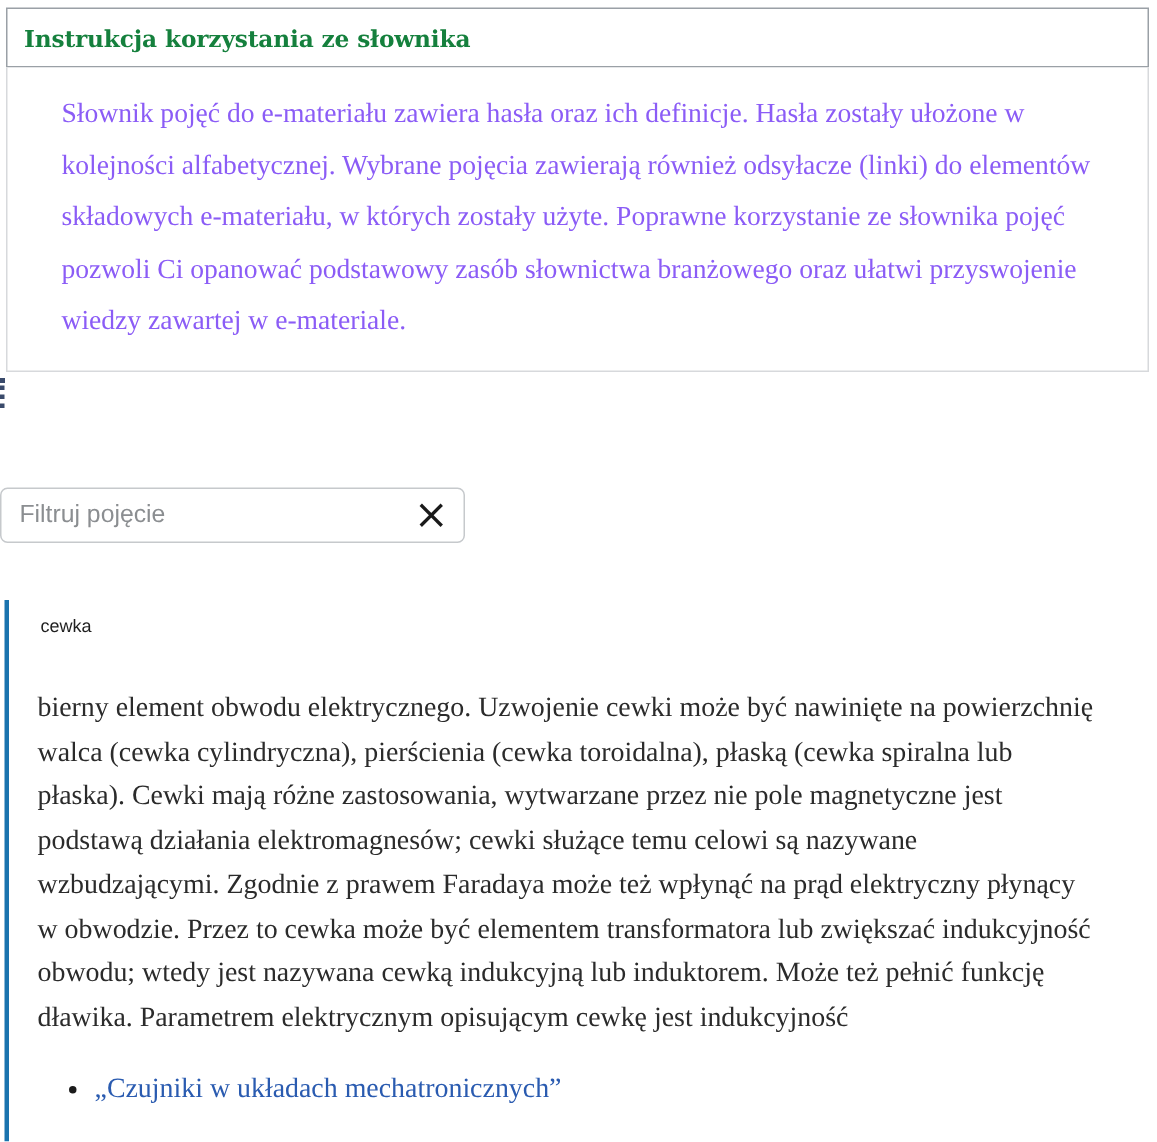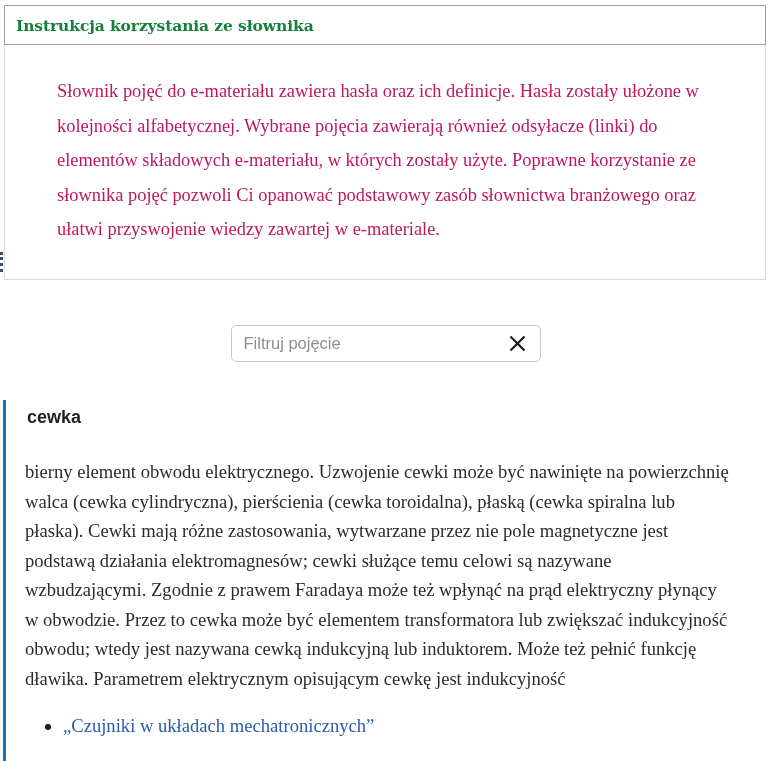"Słownik pojęć do e-materiału zawiera" #instruction-text { color: #be185d -> #8b5cf6; margin: 16px -> 0 }
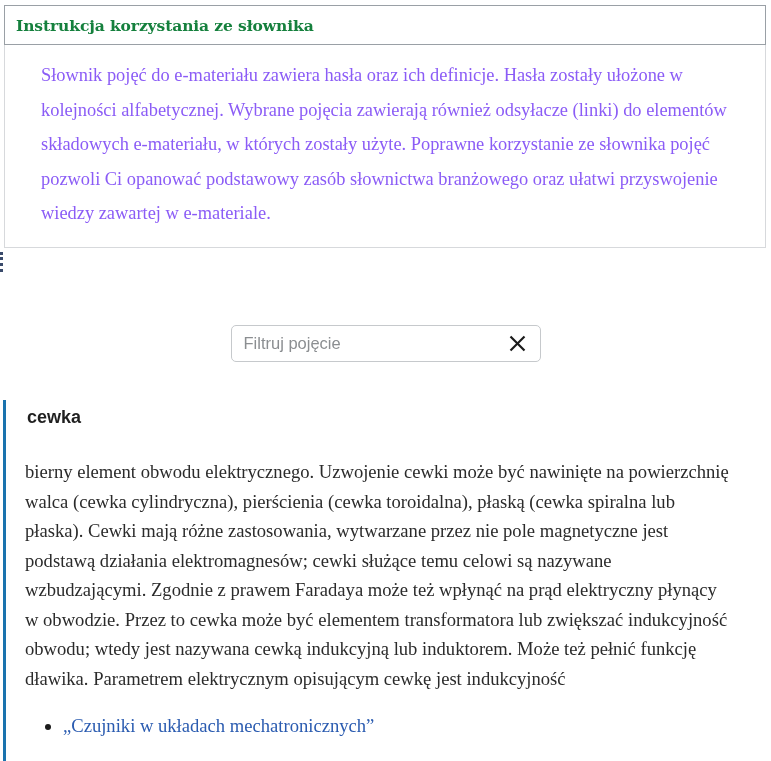"Filtruj pojęcie" #filter-row { justify-content: center -> none }
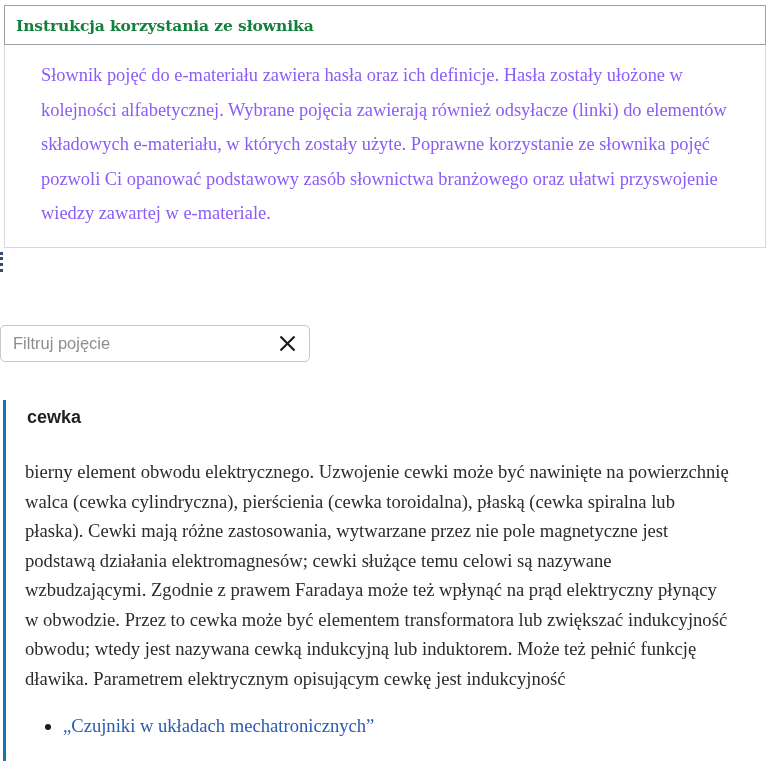"cewka" #term-name { font-size: 18px -> 12px; font-weight: bold -> normal }
